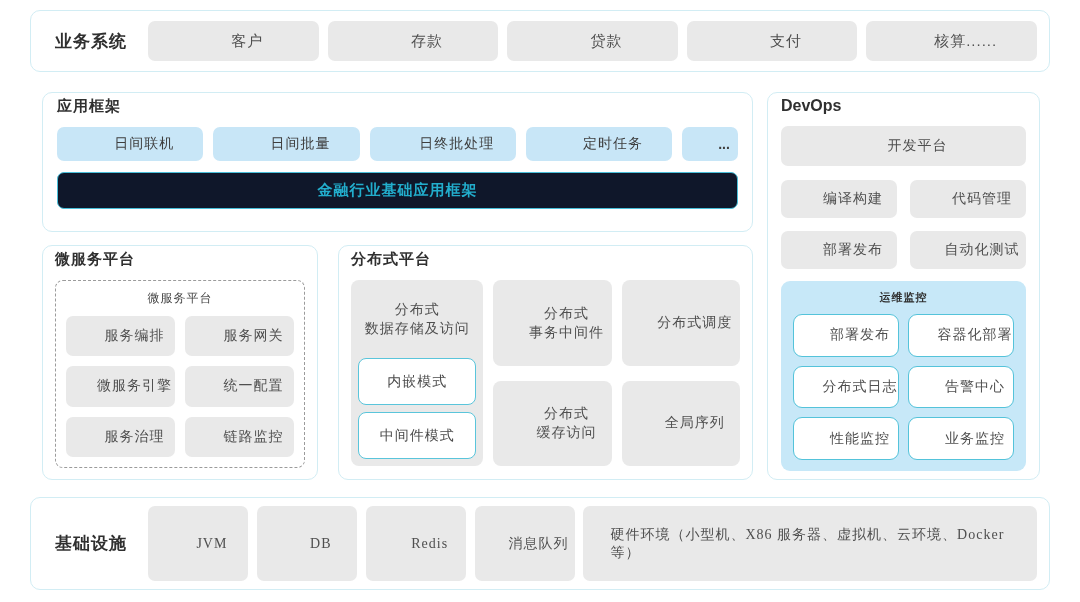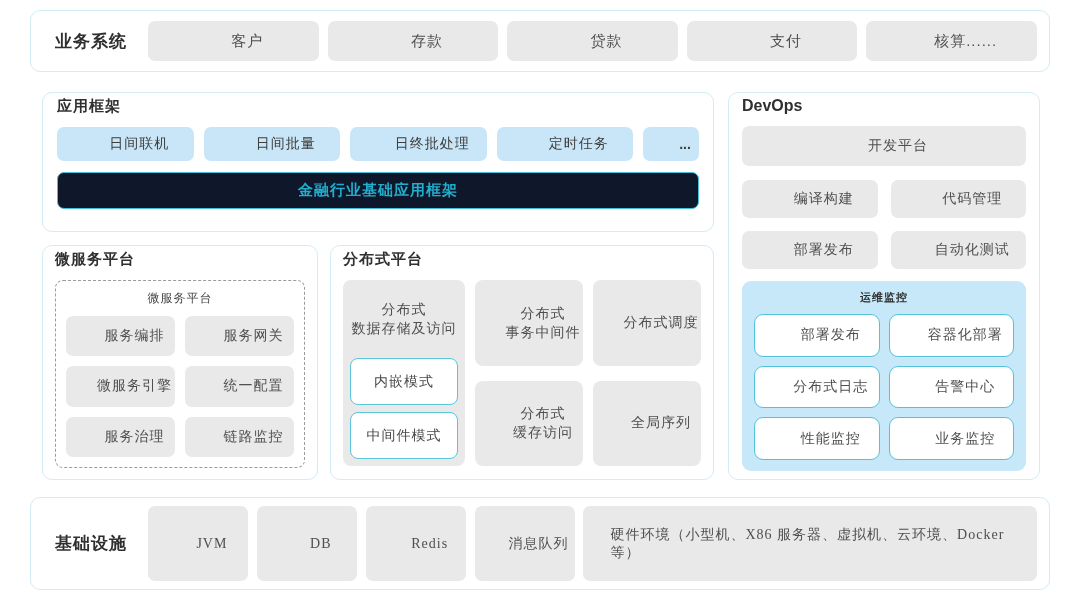"DevOps" .devops { width: 312px -> 273px }
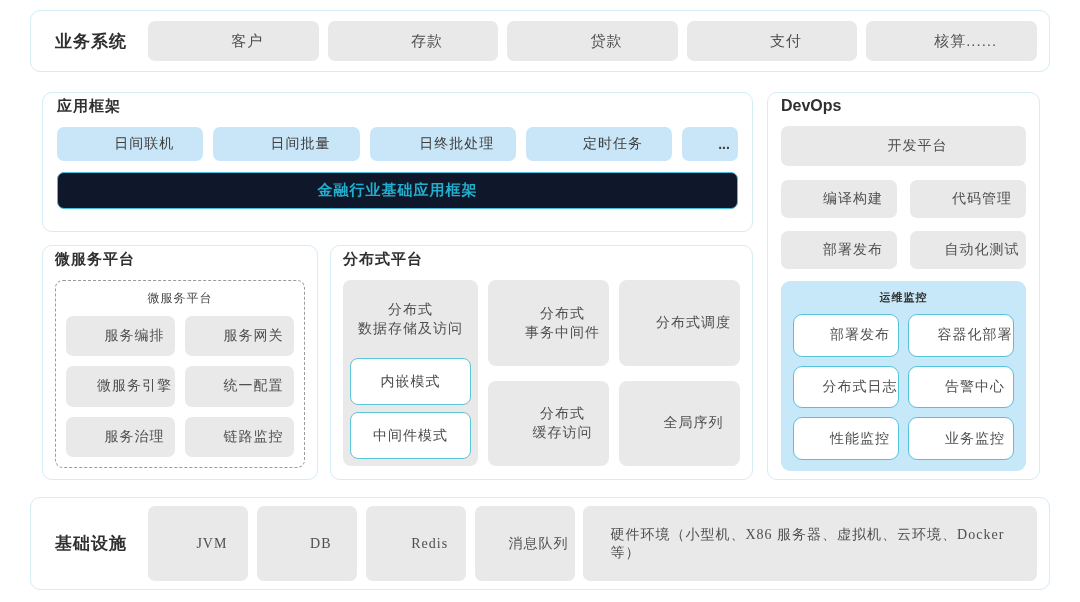"微服务平台" .bottom-row { gap: 12px -> 20px }
